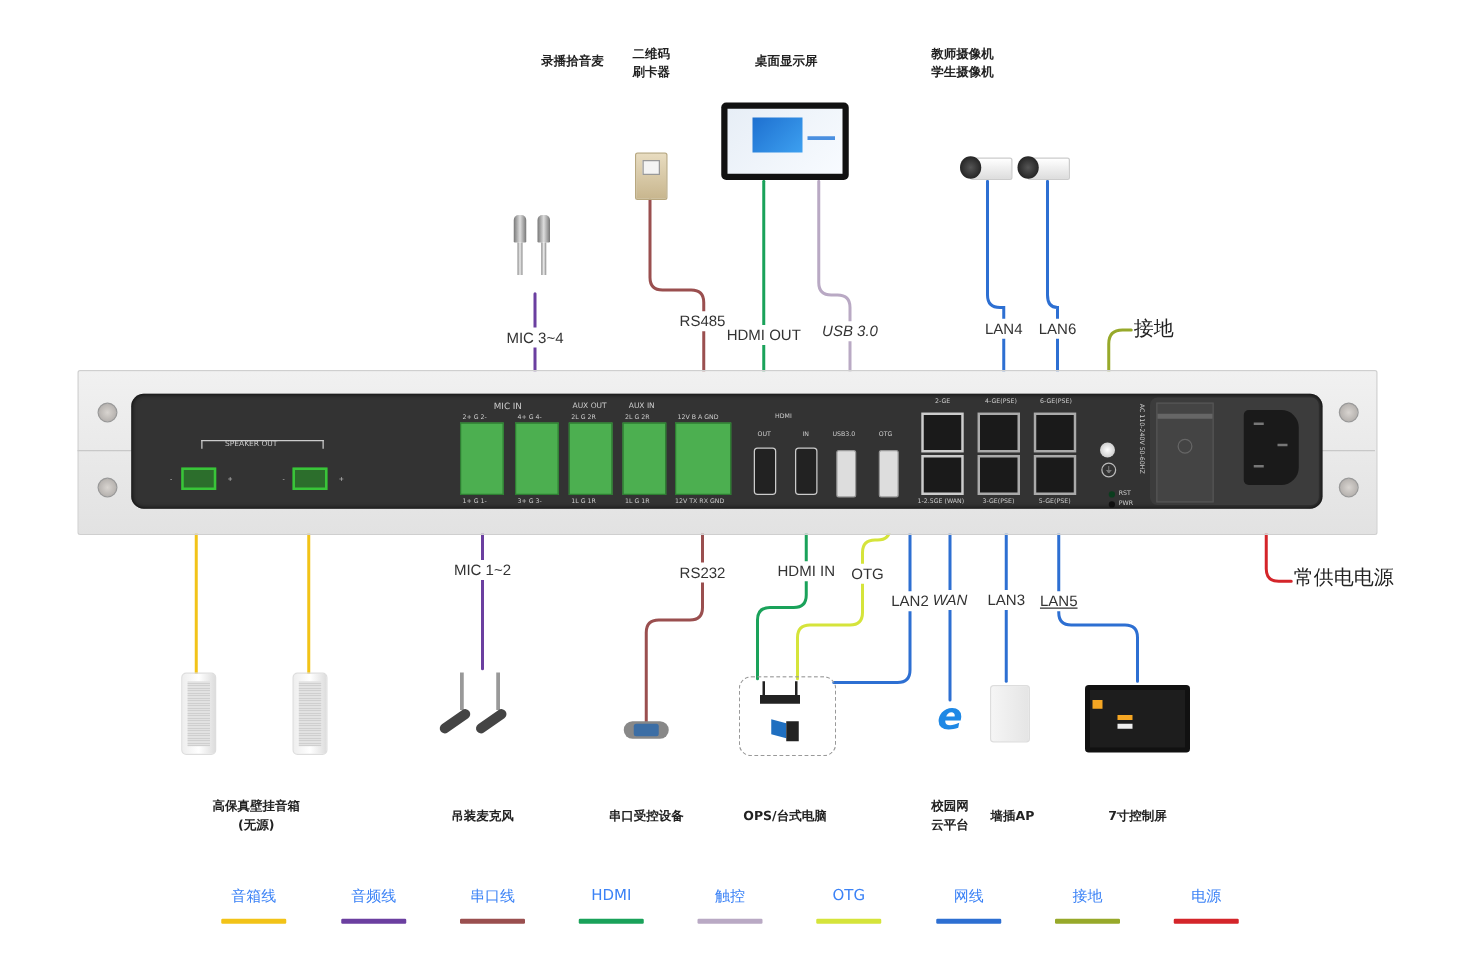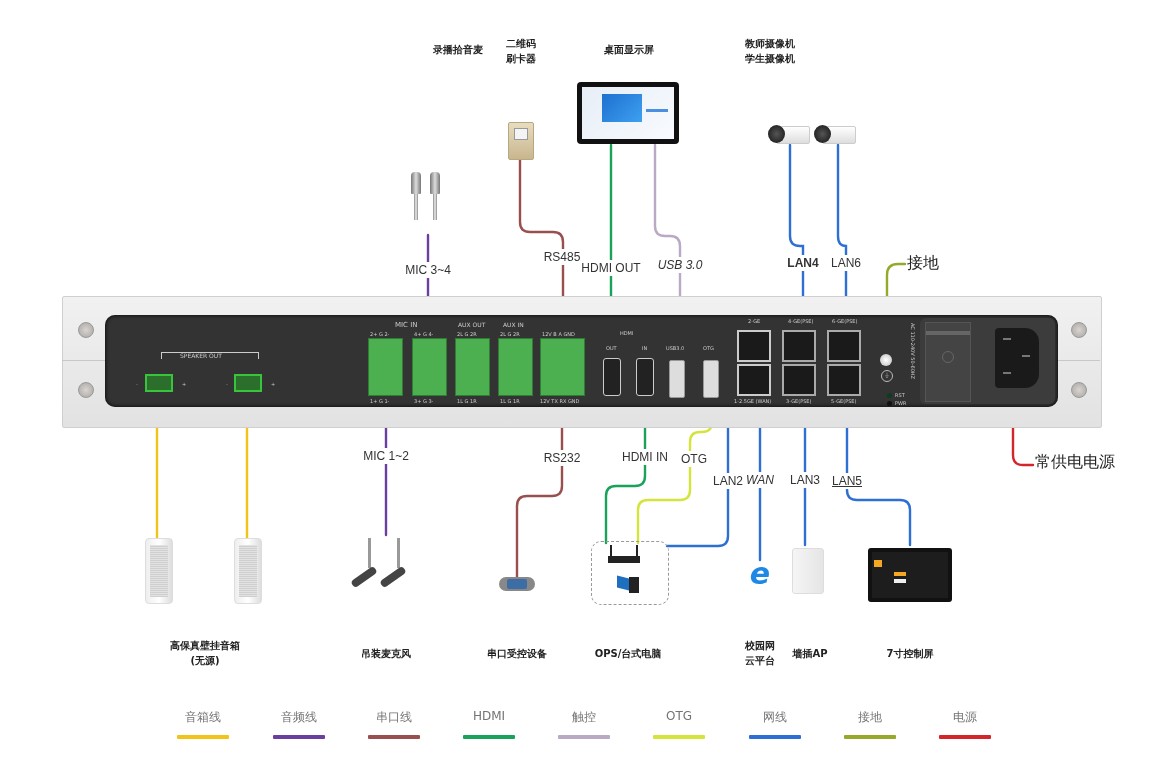"LAN4" div.clabel { font-weight: bold -> none }
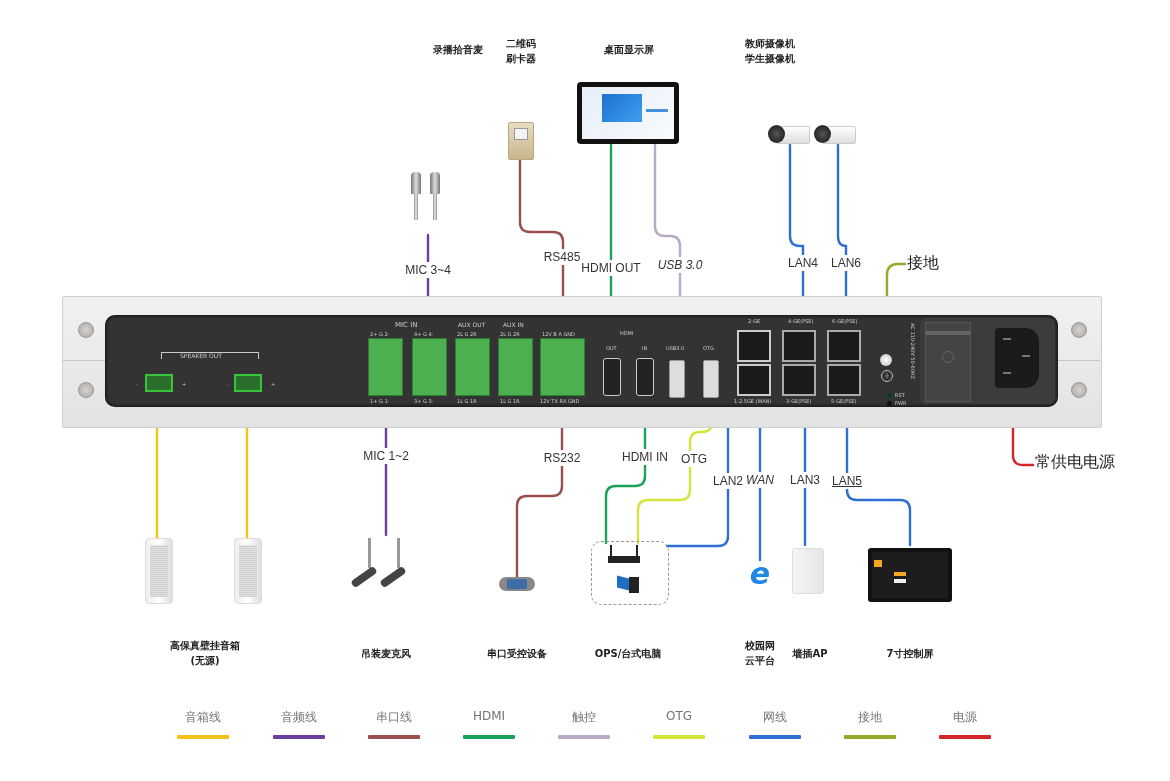"音箱线" .legend-label { color: #737373 -> #3b82f6 }
